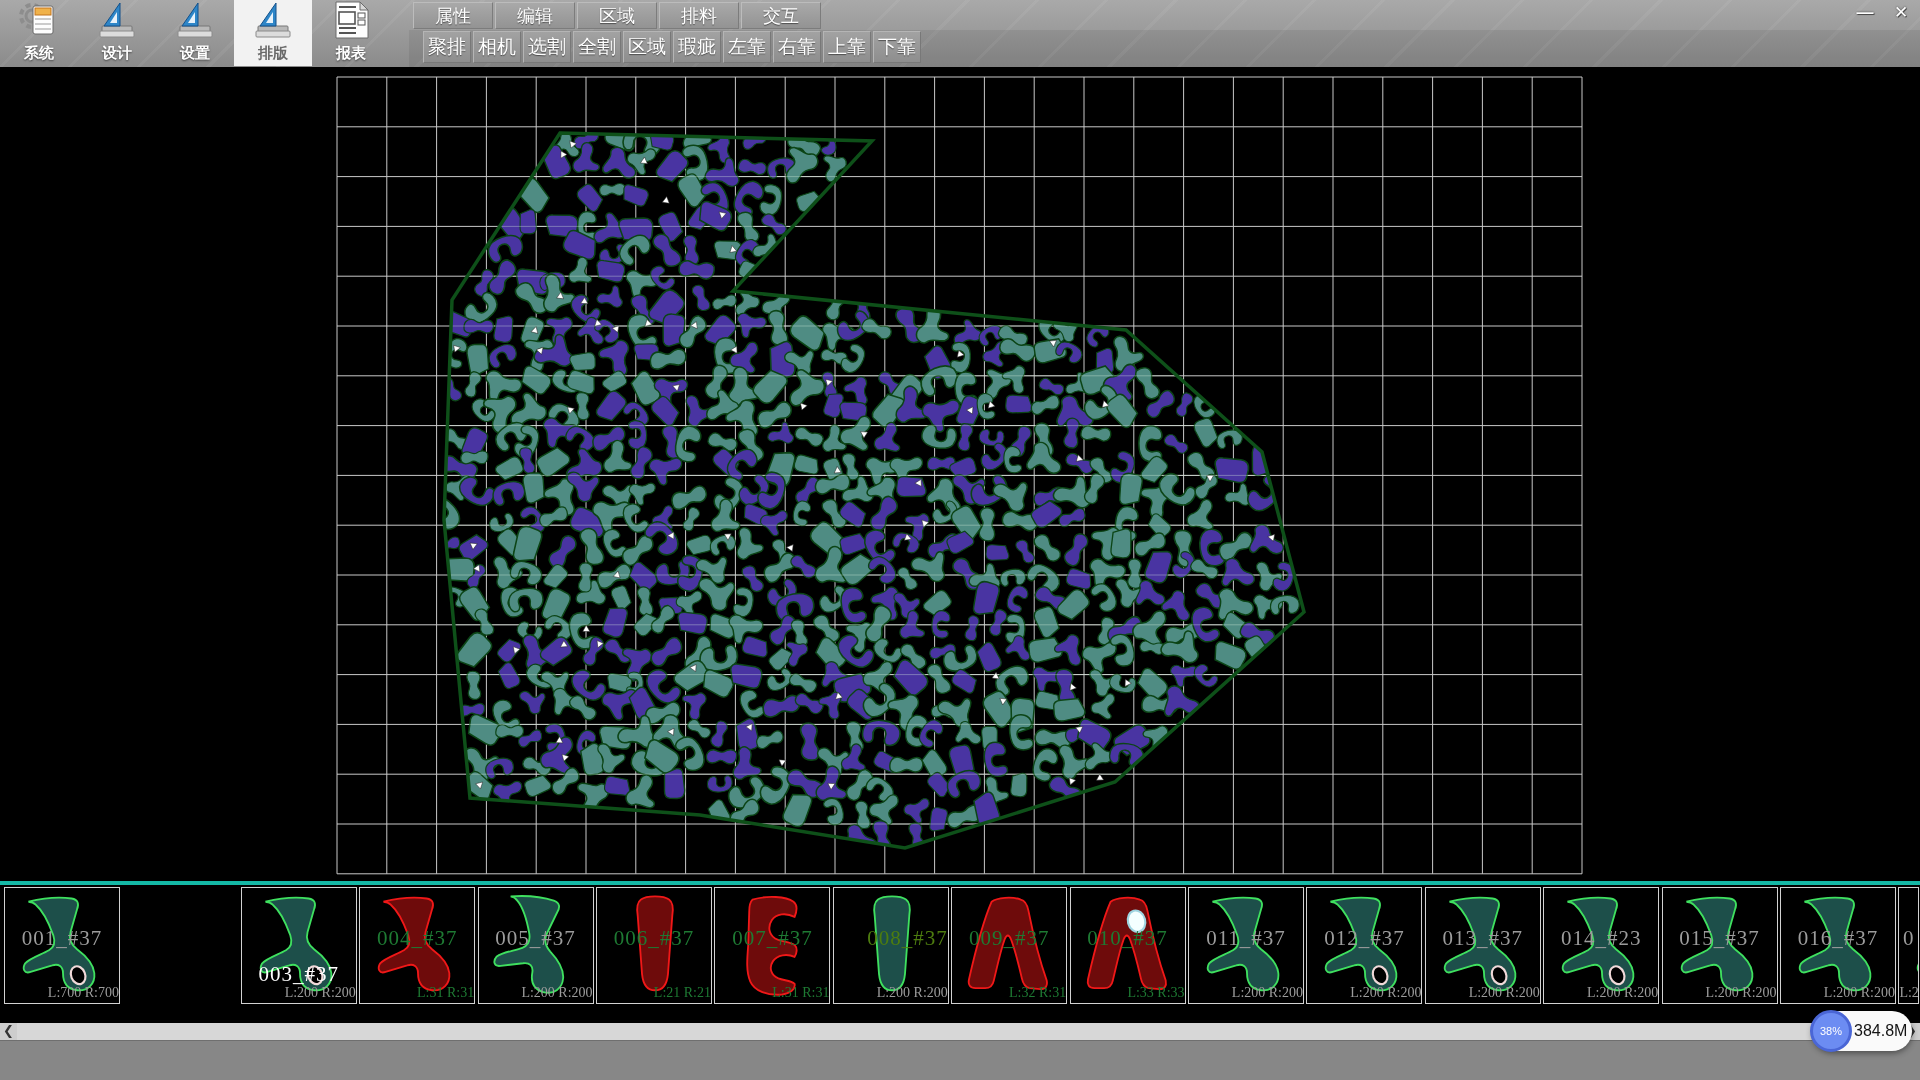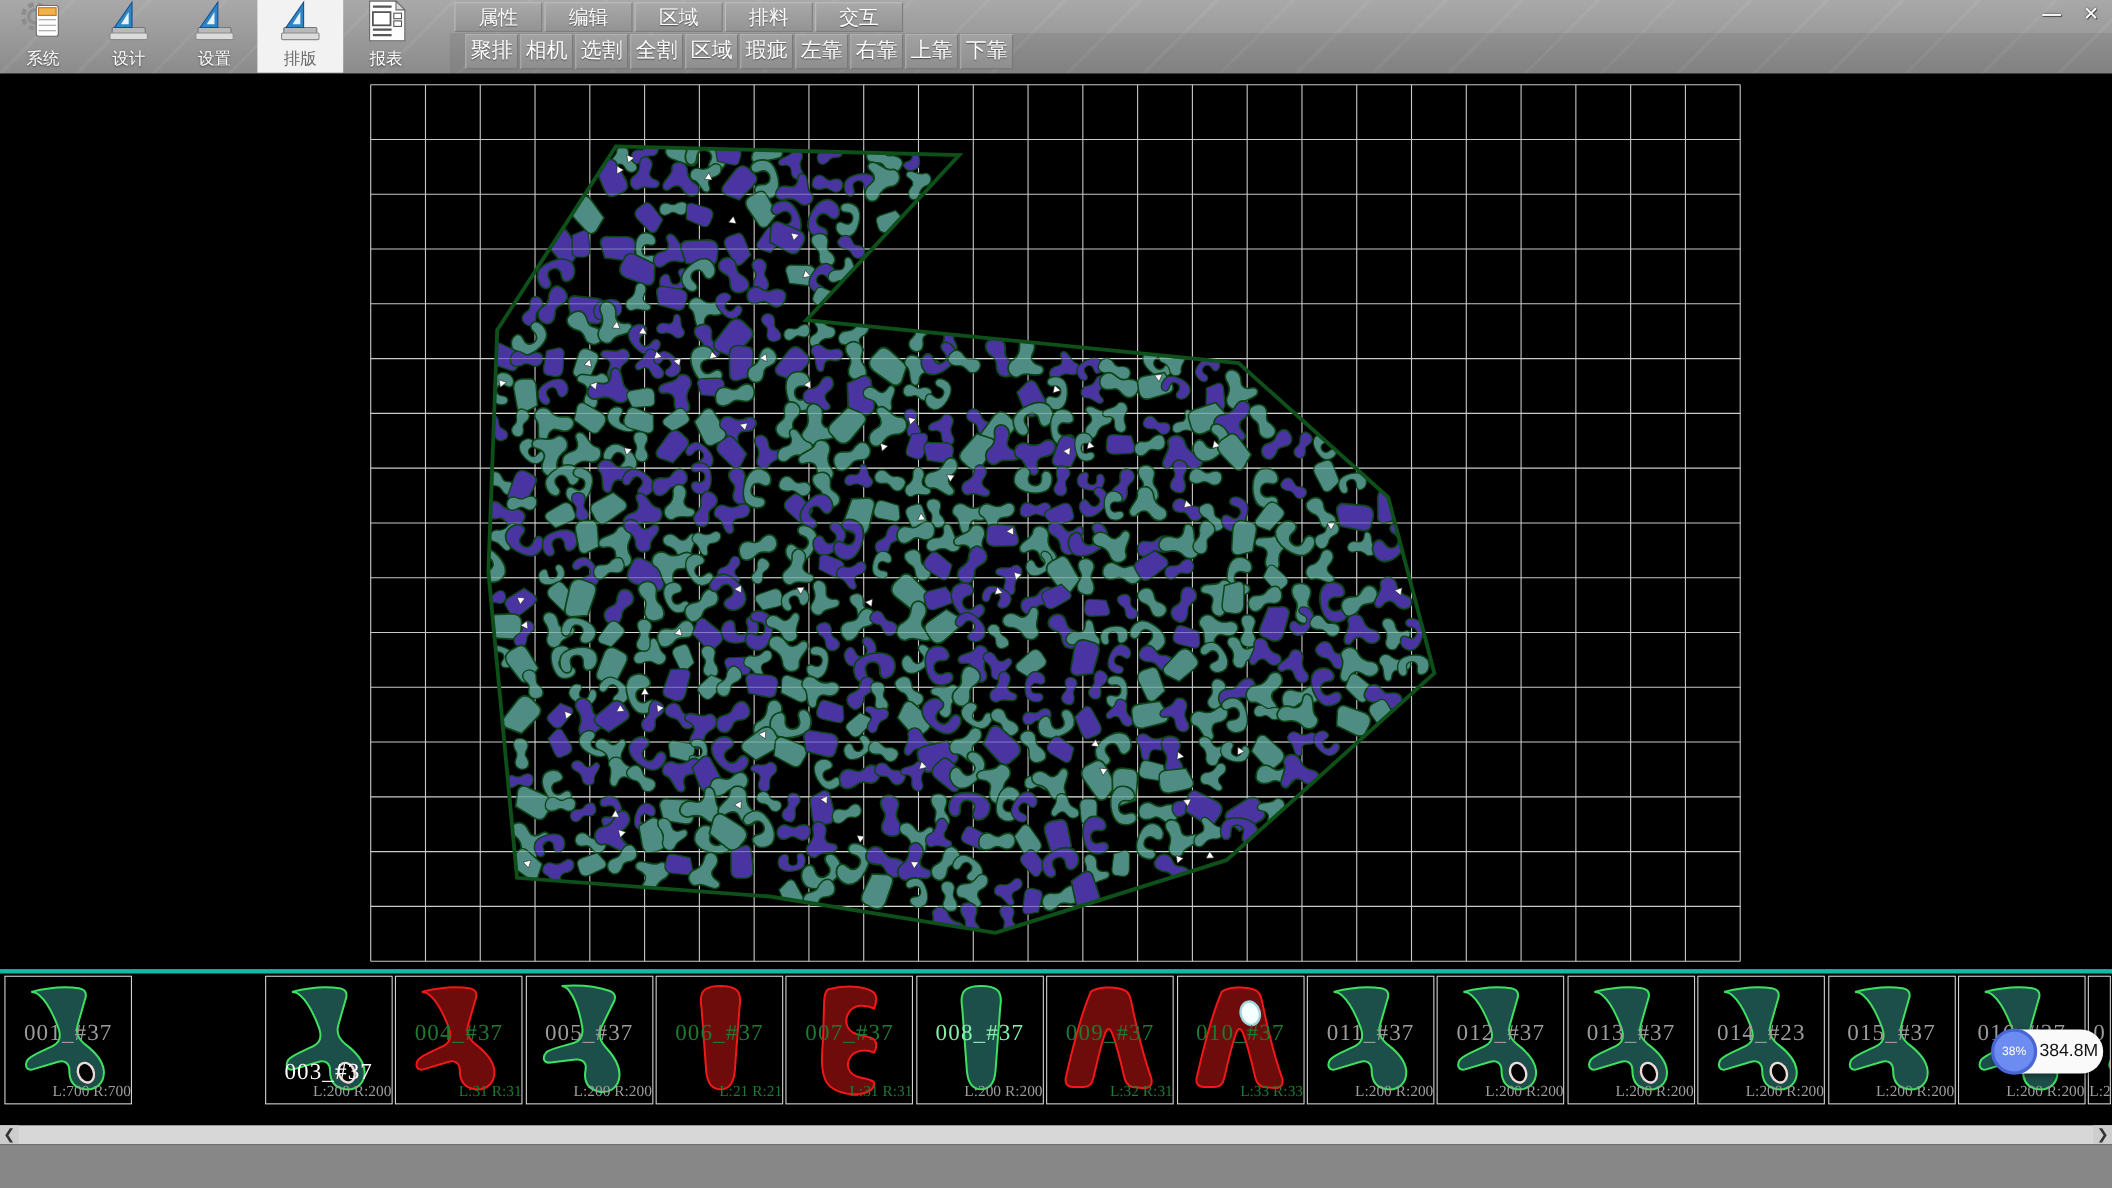"系统" .big-btn { font-weight: none -> bold }
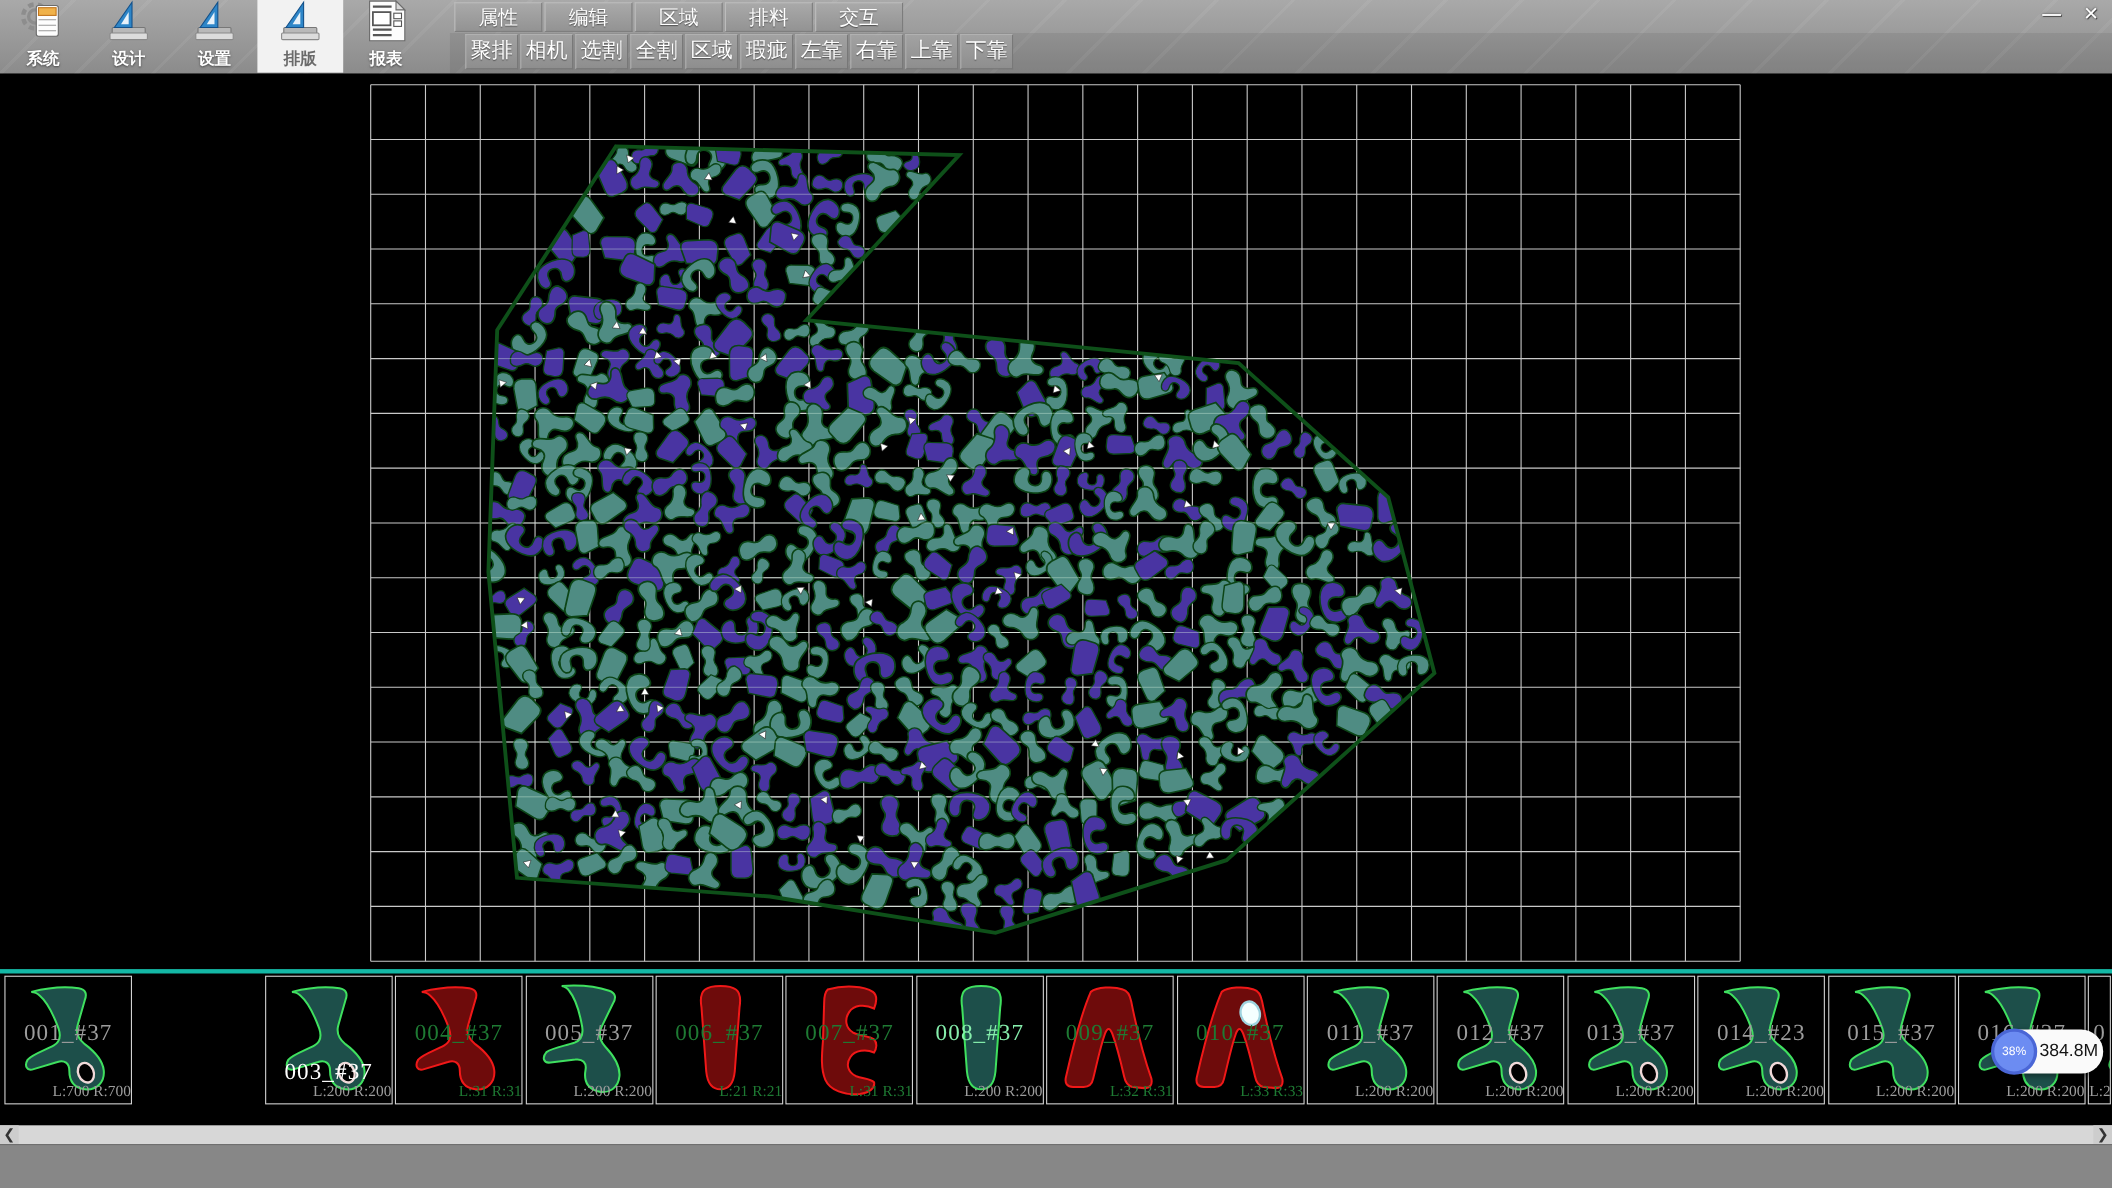"008_#37" div.num { color: #86efac -> #4d7c0f; text-align: none -> right }
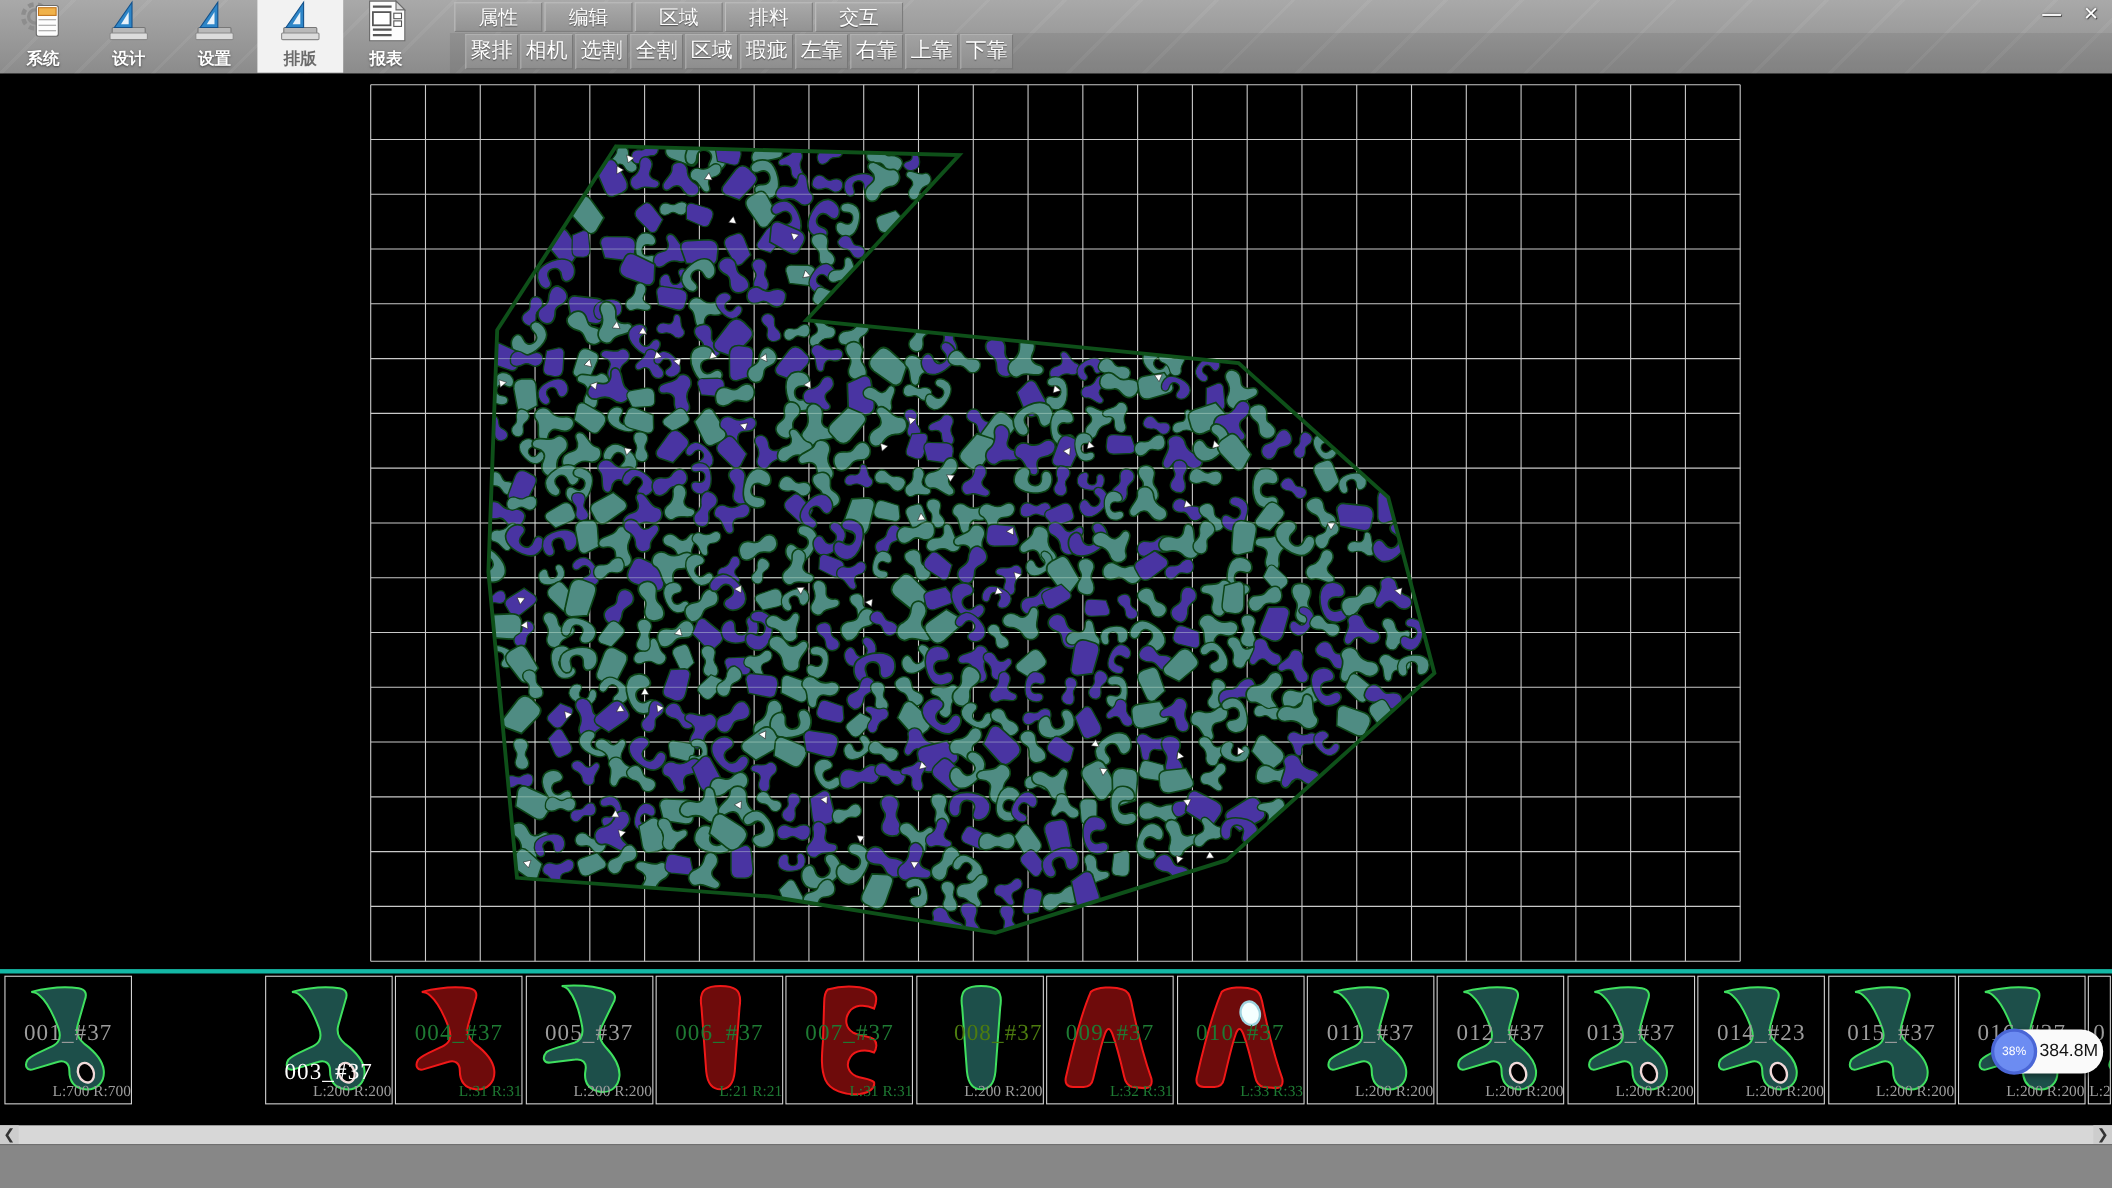"38%" #mem-pill { top: 936px -> 1011px }
